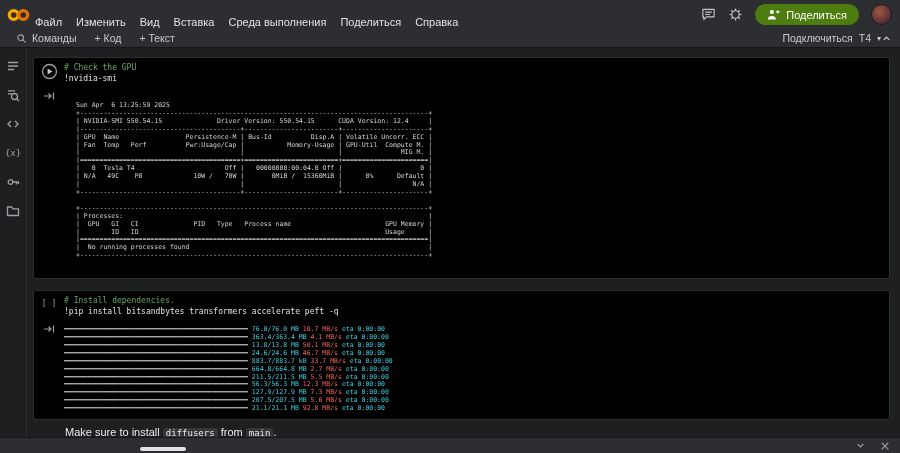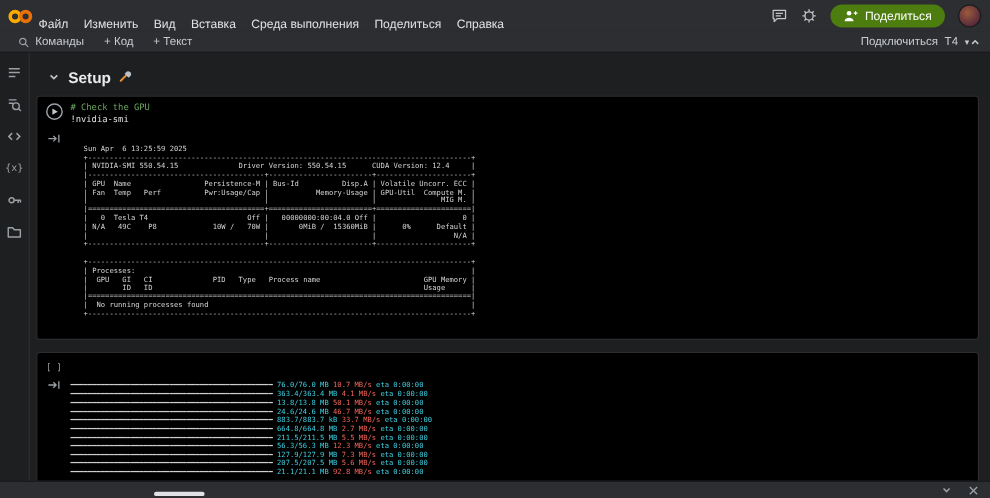"Setup" div.section-header { html: <div> <span> <svg> <path></path> </svg> </span> <span>Setup</span> <span> <svg> <path></path> <path></path> </svg> </span> </div> -> none }
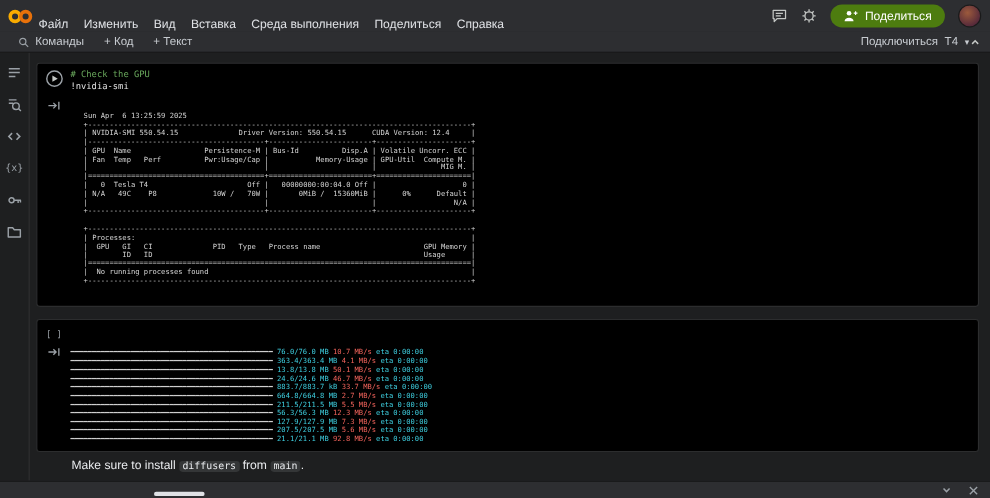"# Install dependencies. !pip install" pre.codelines { html: none -> <pre><span># Install dependencies.</span> <span>!pip install bitsandbytes transformers accelerate peft -q</span></pre> }
